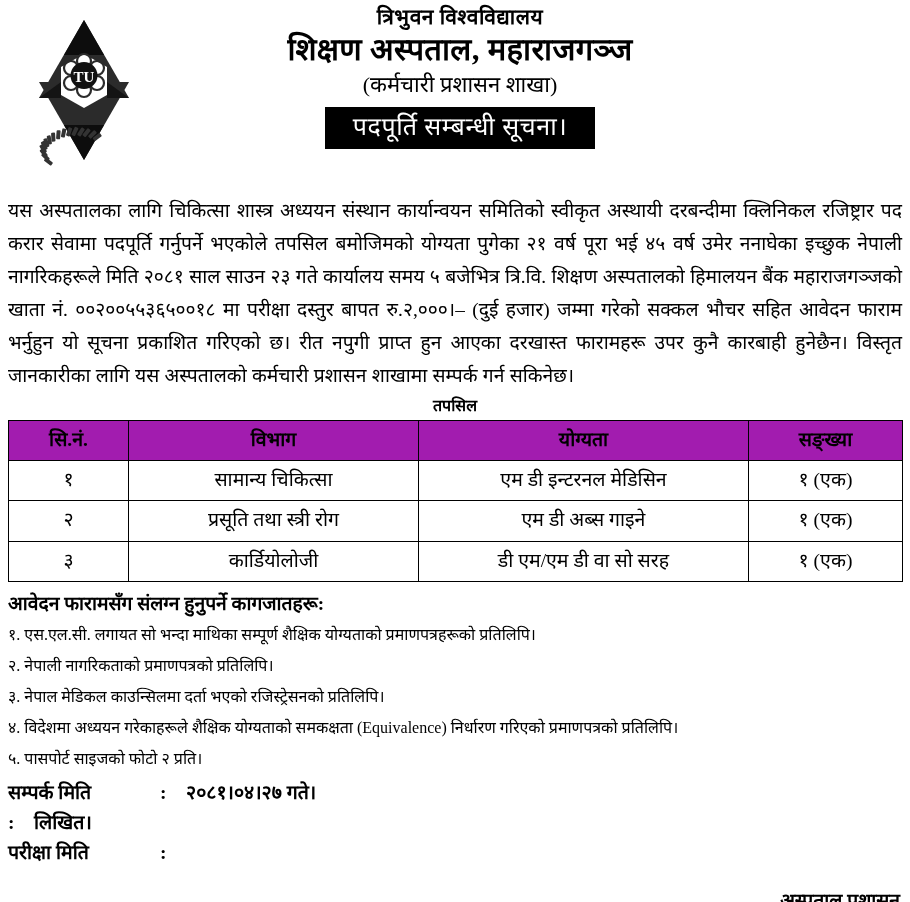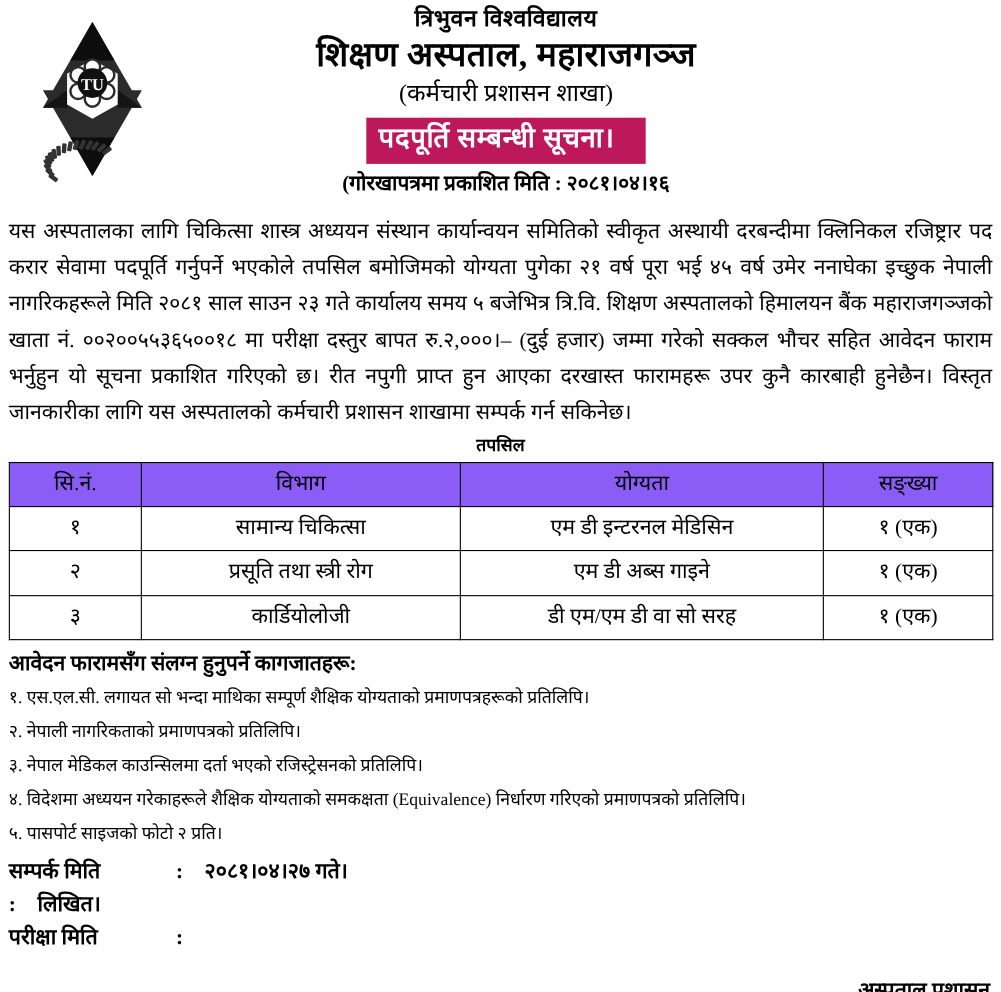"पदपूर्ति सम्बन्धी सूचना।" .banner { background: #be185d -> #000000; font-weight: 700 -> 400; padding: 5px 28px 7px 11px -> 5px 28px 7px 28px }
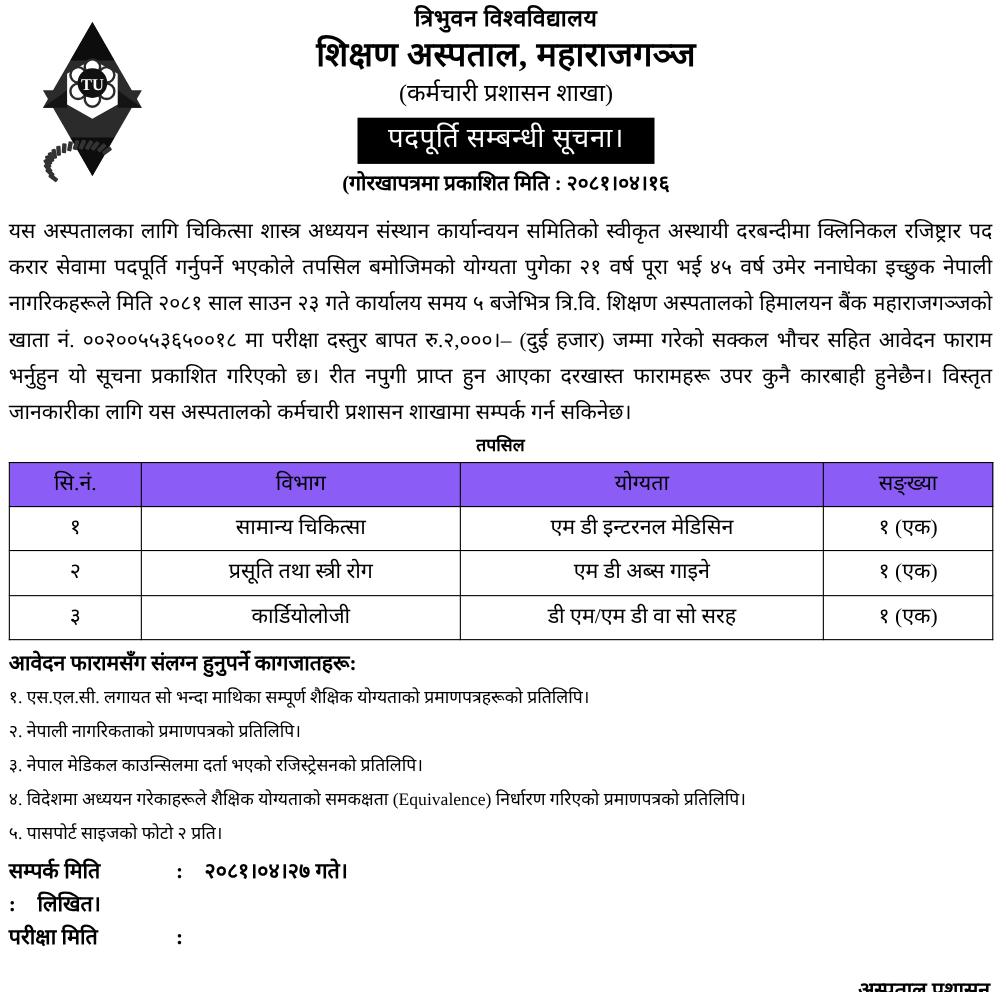"(गोरखापत्रमा प्रकाशित मिति : २०८१।०४।१६" div.pub-date { html: <div>(गोरखापत्रमा प्रकाशित मिति : २०८१।०४।१६</div> -> none }
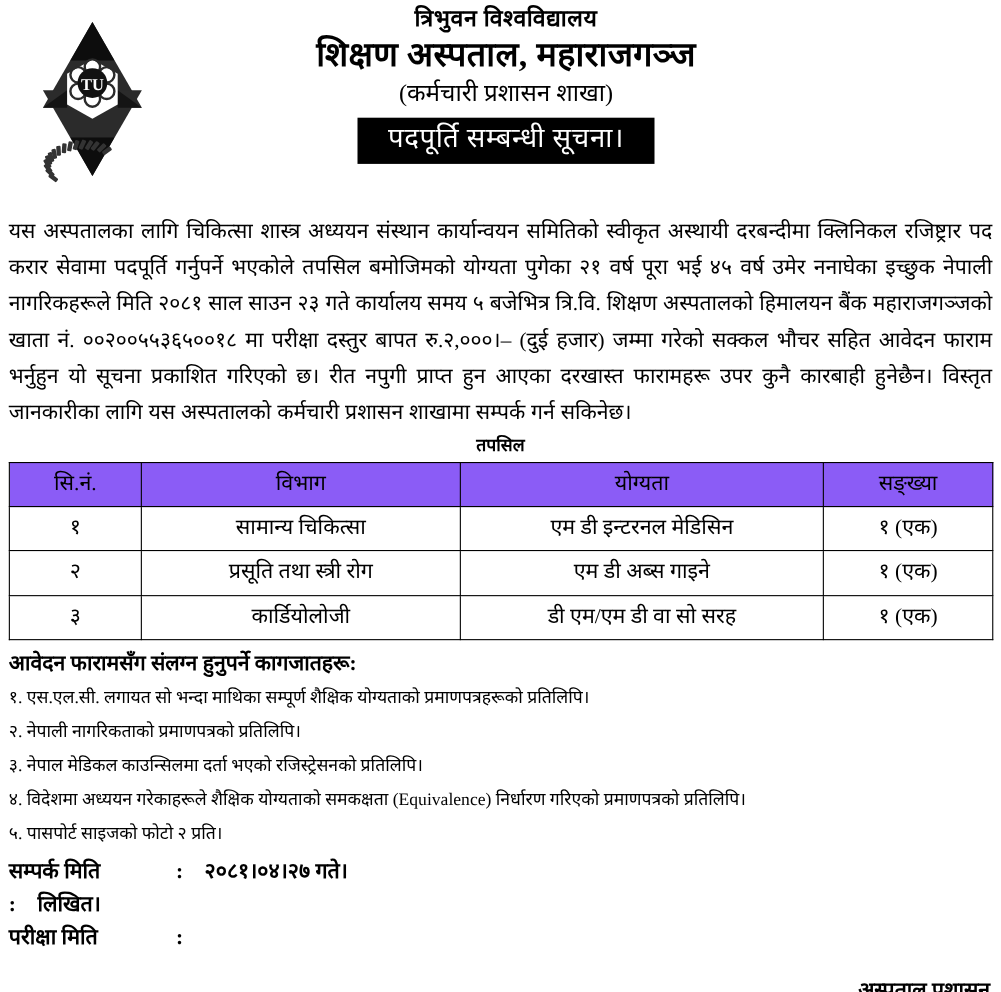"सि.नं." table.detail-table thead th { background: #8b5cf6 -> #a21caf; font-weight: 400 -> 700 }
